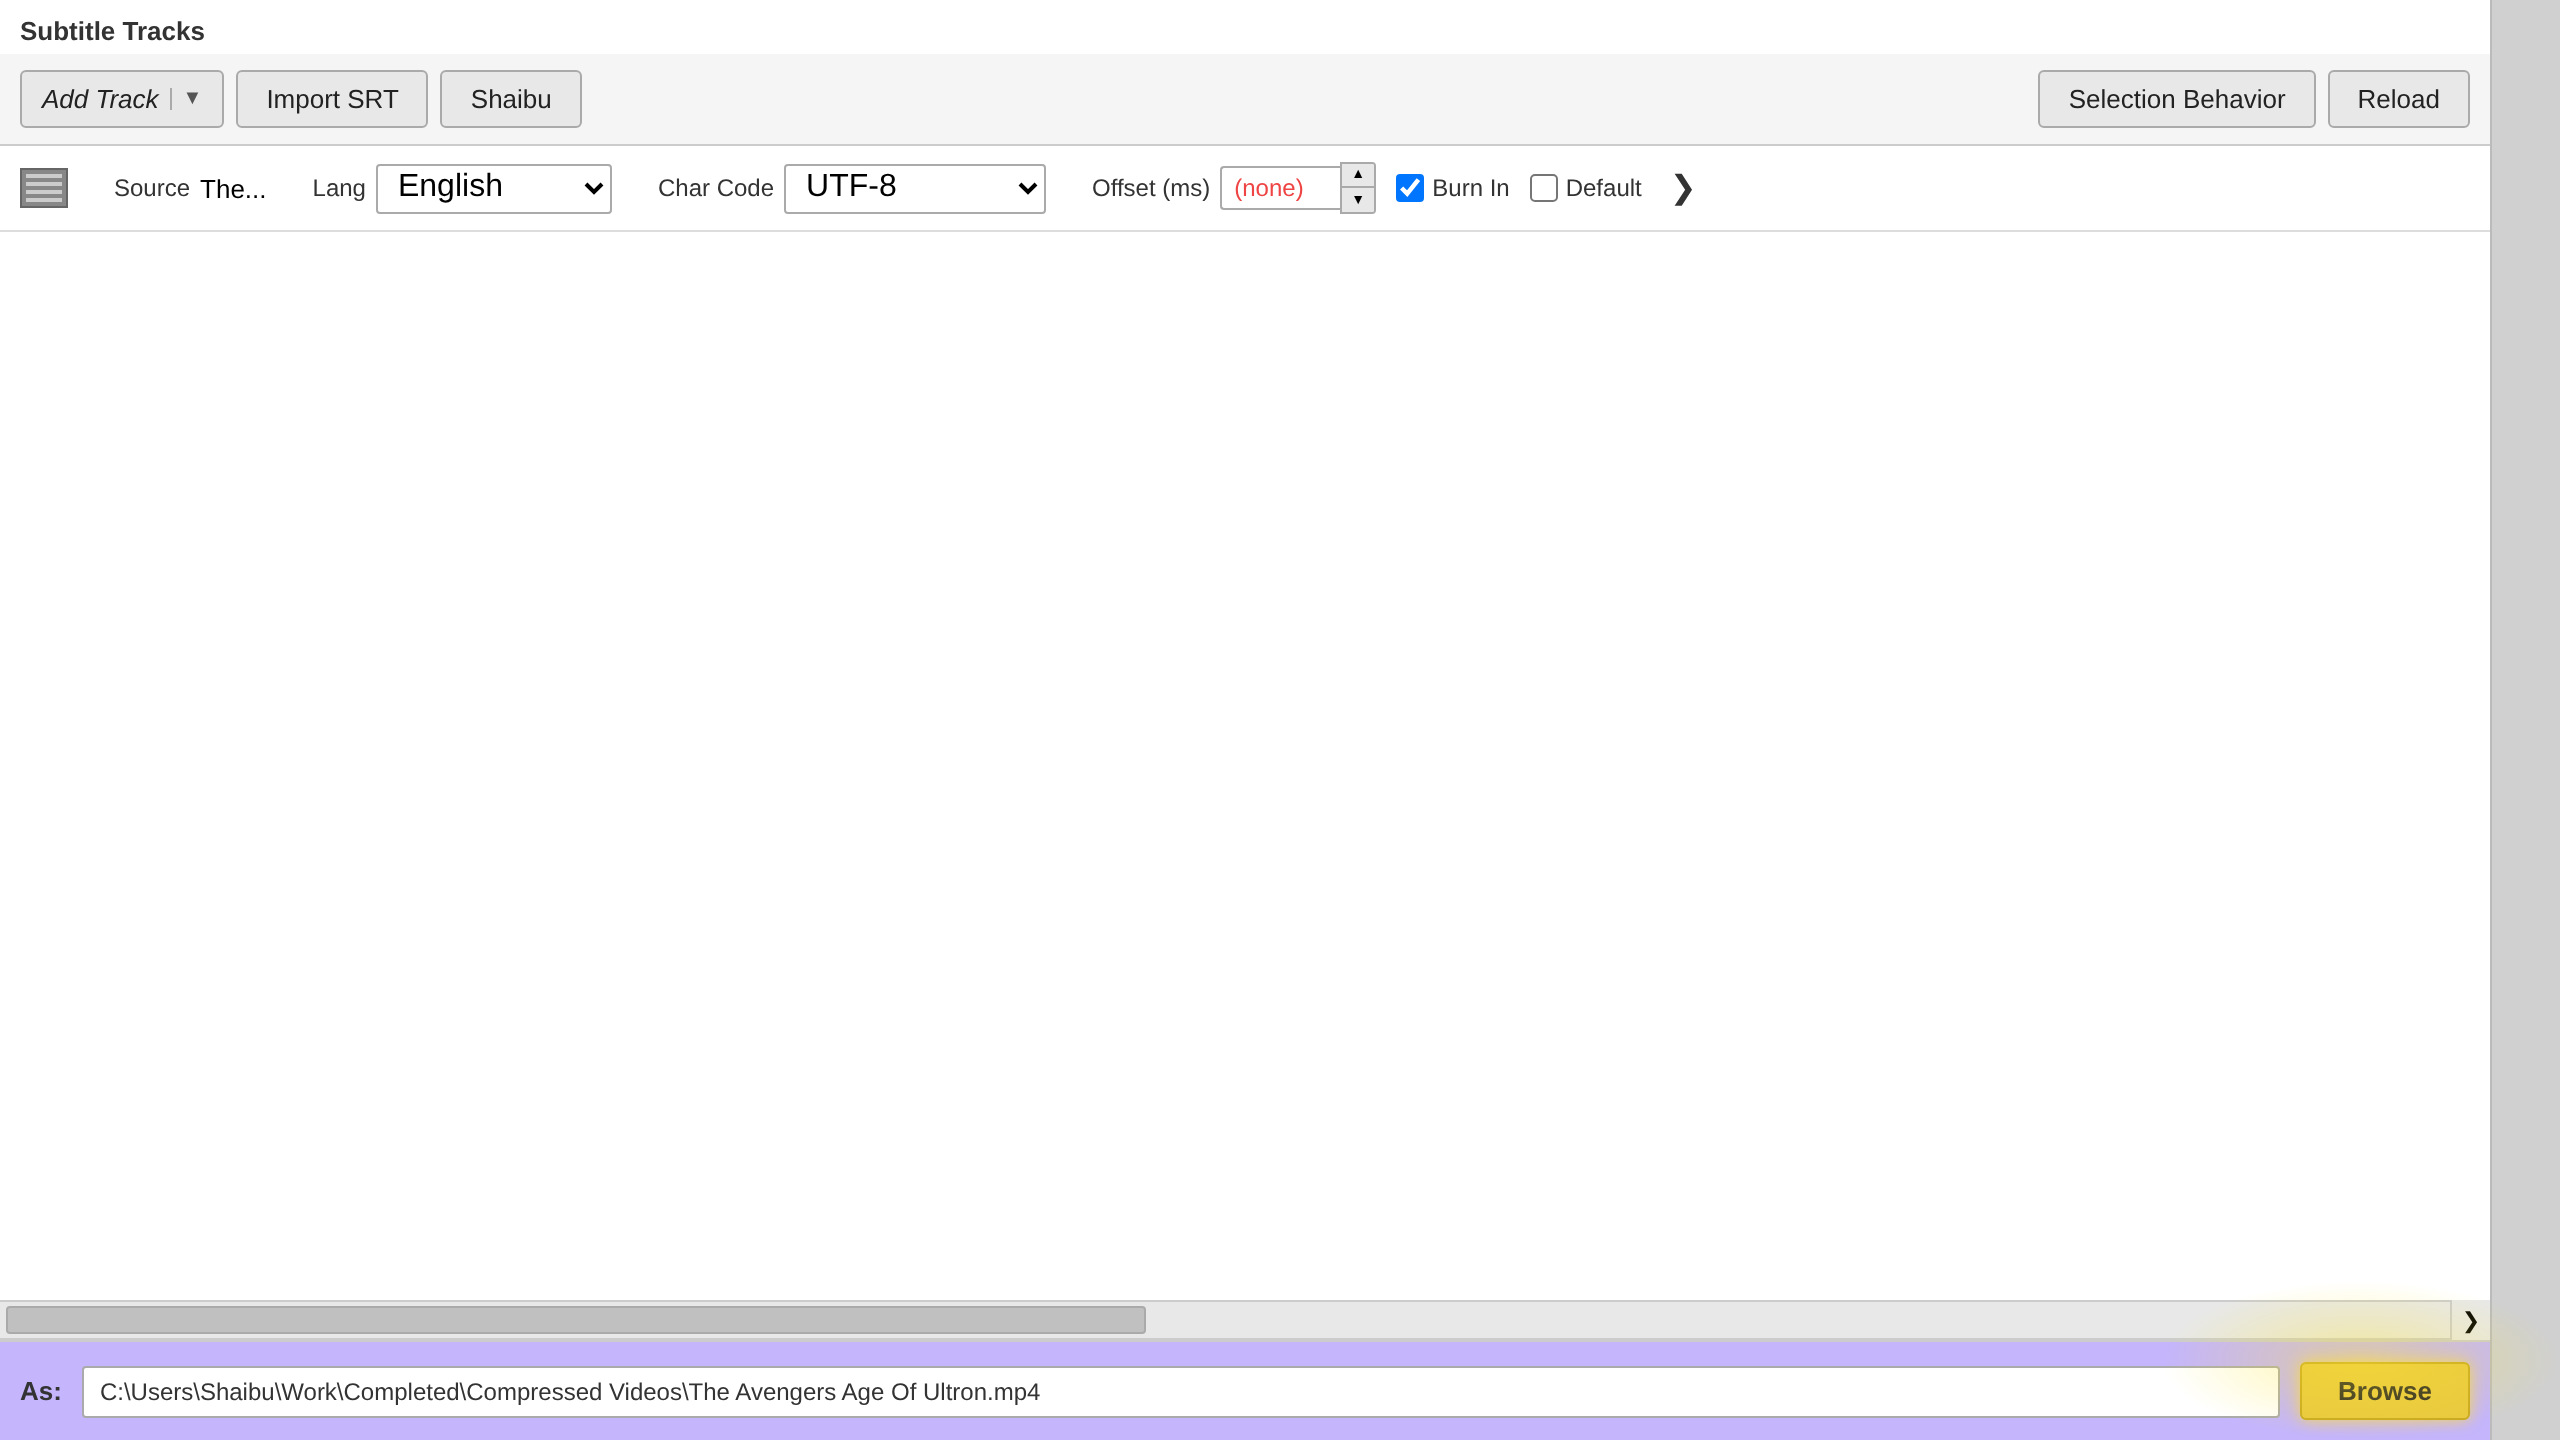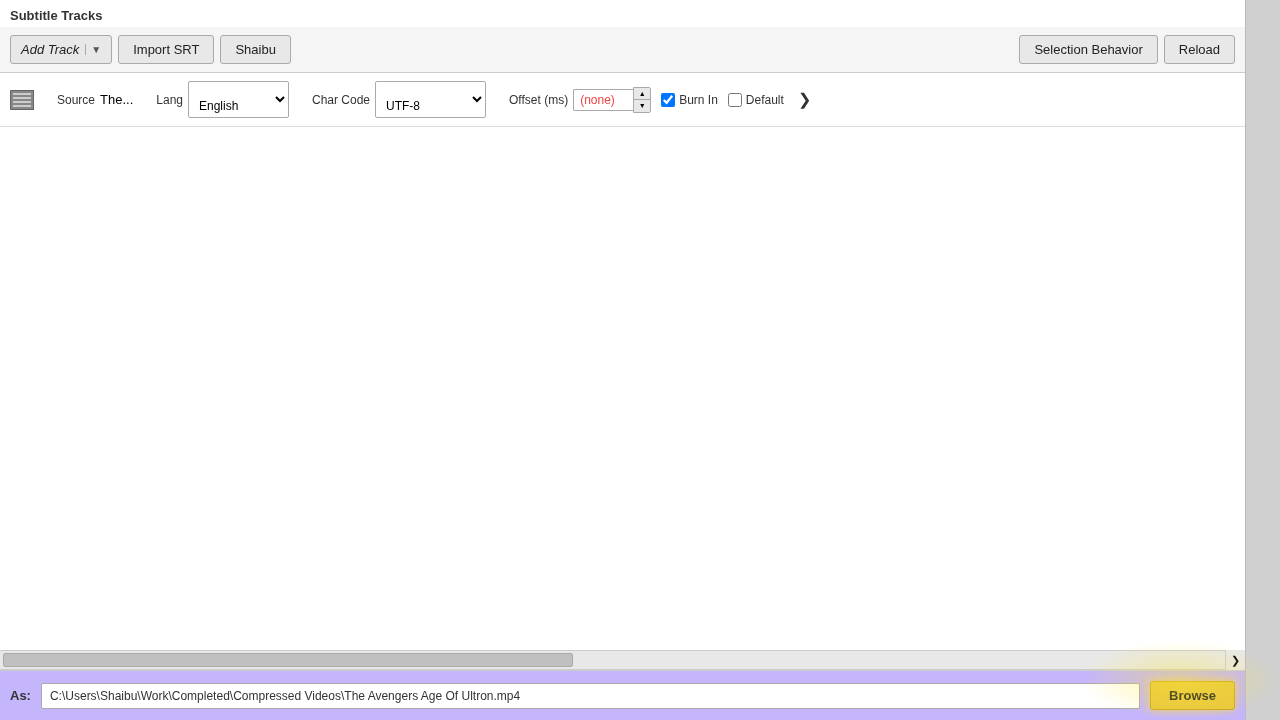"English" select { font-size: 12px -> 16px; padding: 16px 20px 3px 6px -> 1px 20px 3px 6px }
